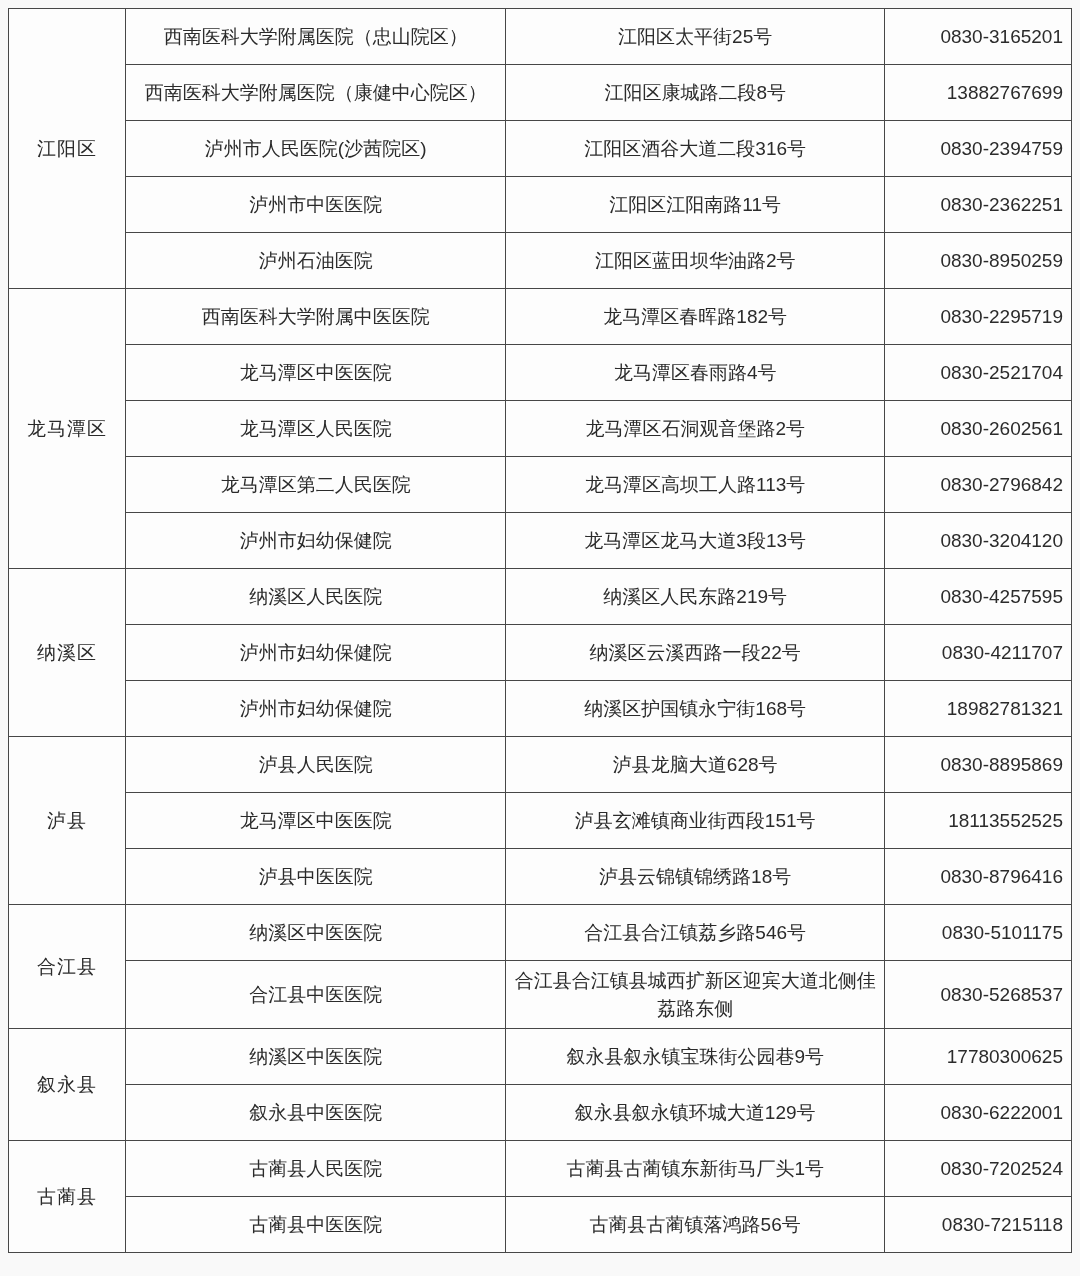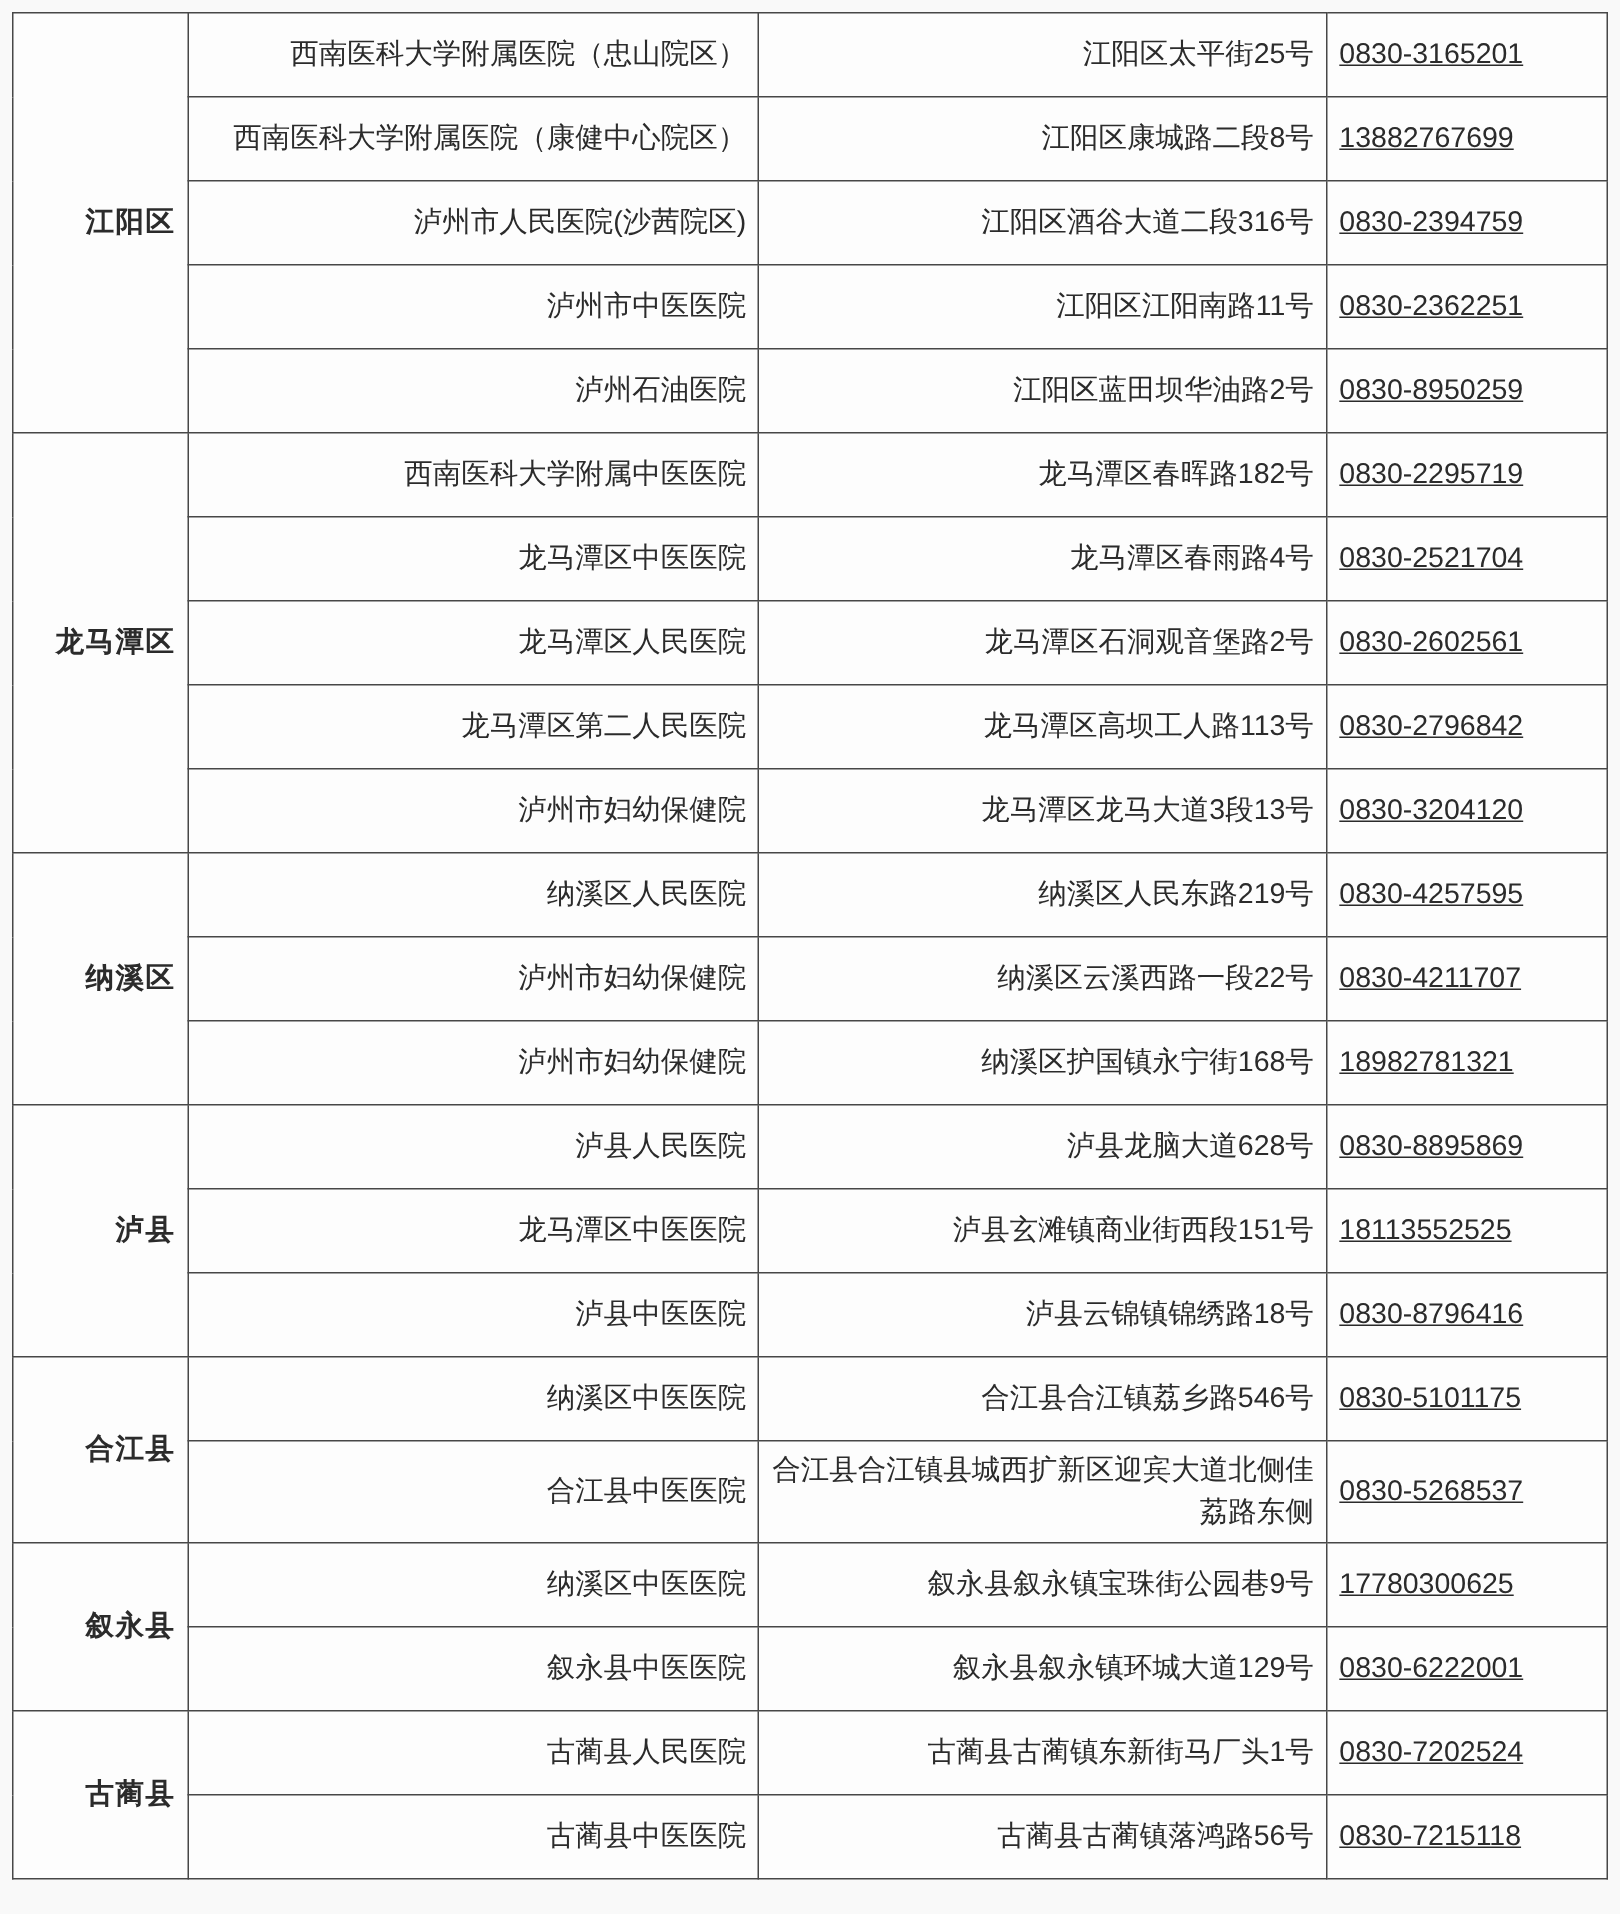"西南医科大学附属医院（忠山院区）" td.hospital, td.address { text-align: right -> center }
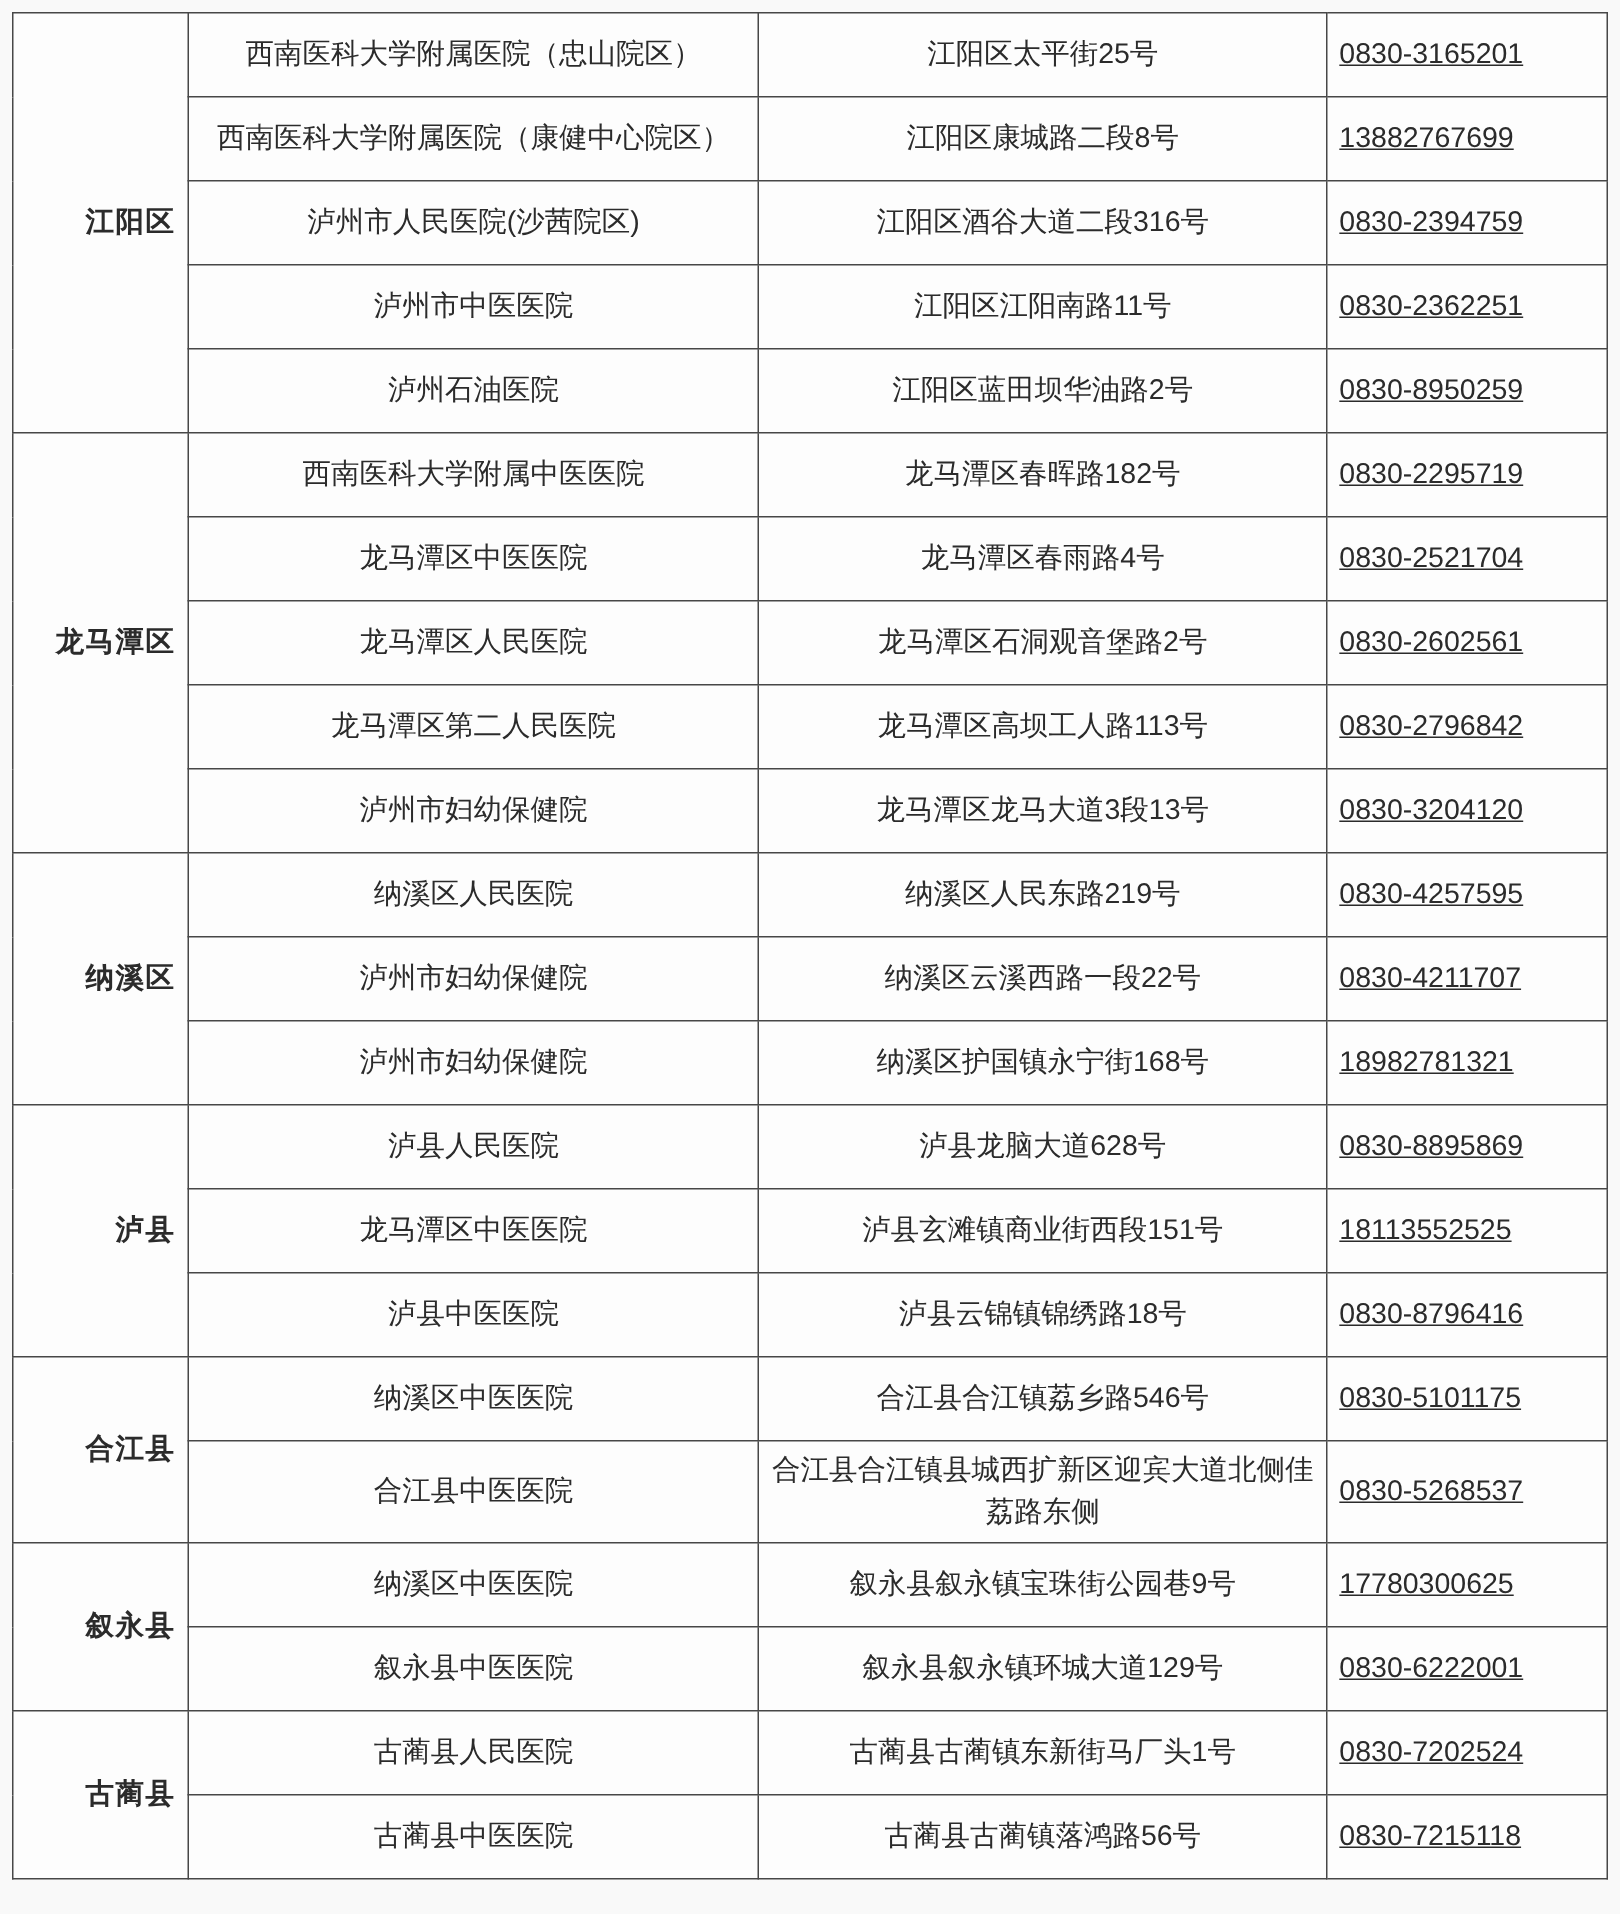"0830-3165201" td.phone { text-align: left -> right; text-decoration: underline -> none }
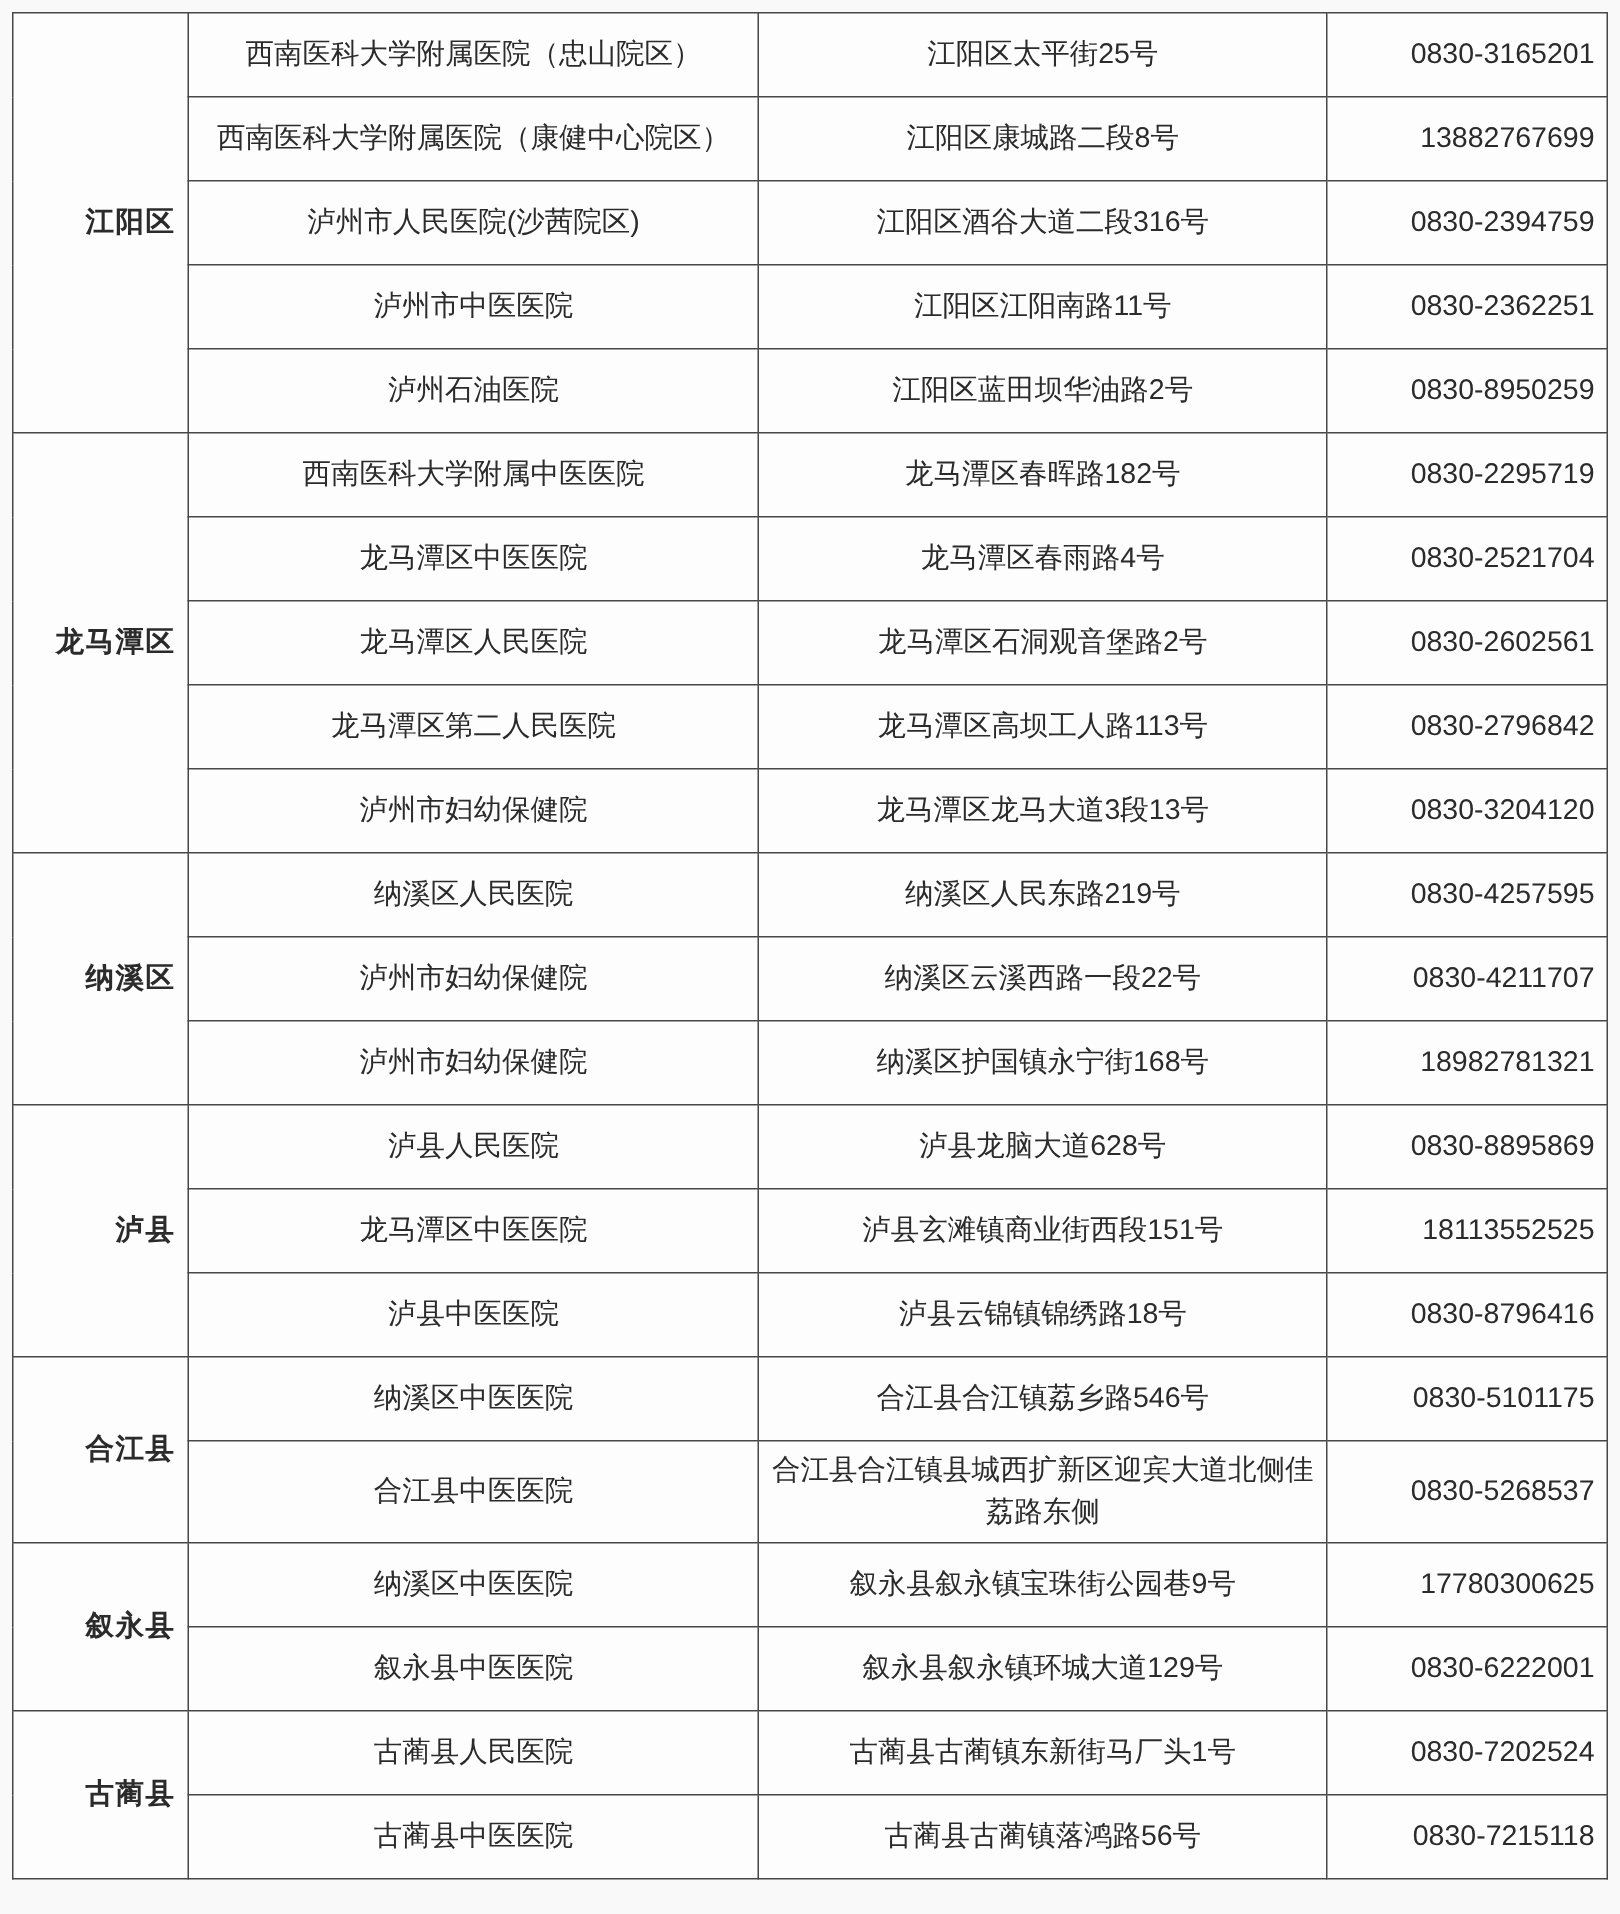"江阳区" td.district { font-weight: bold -> none; text-align: right -> center }
